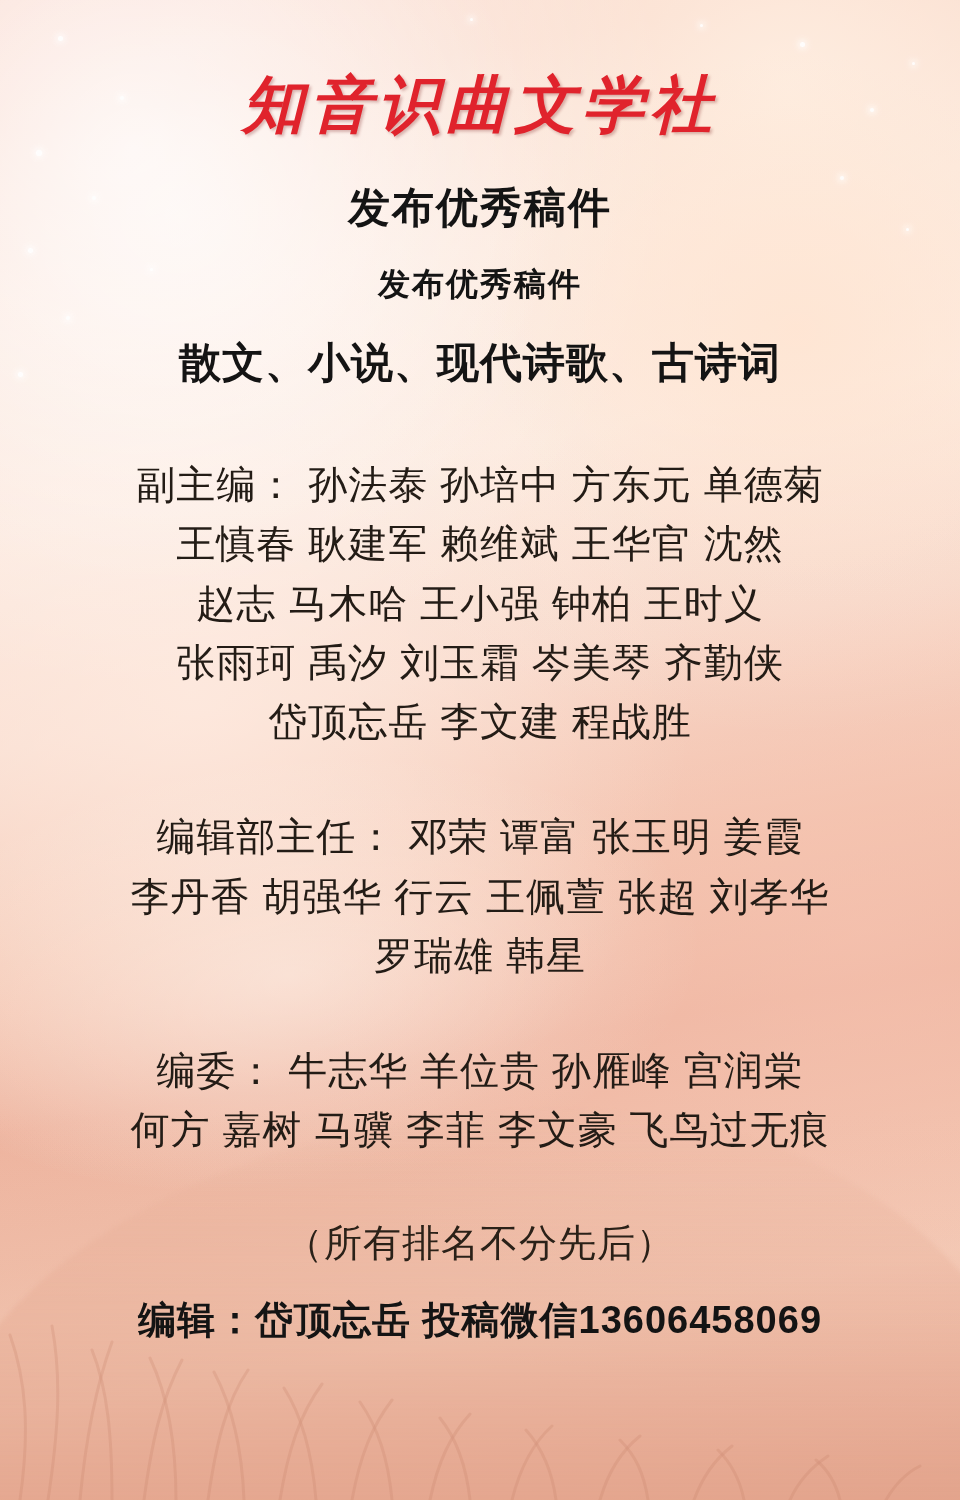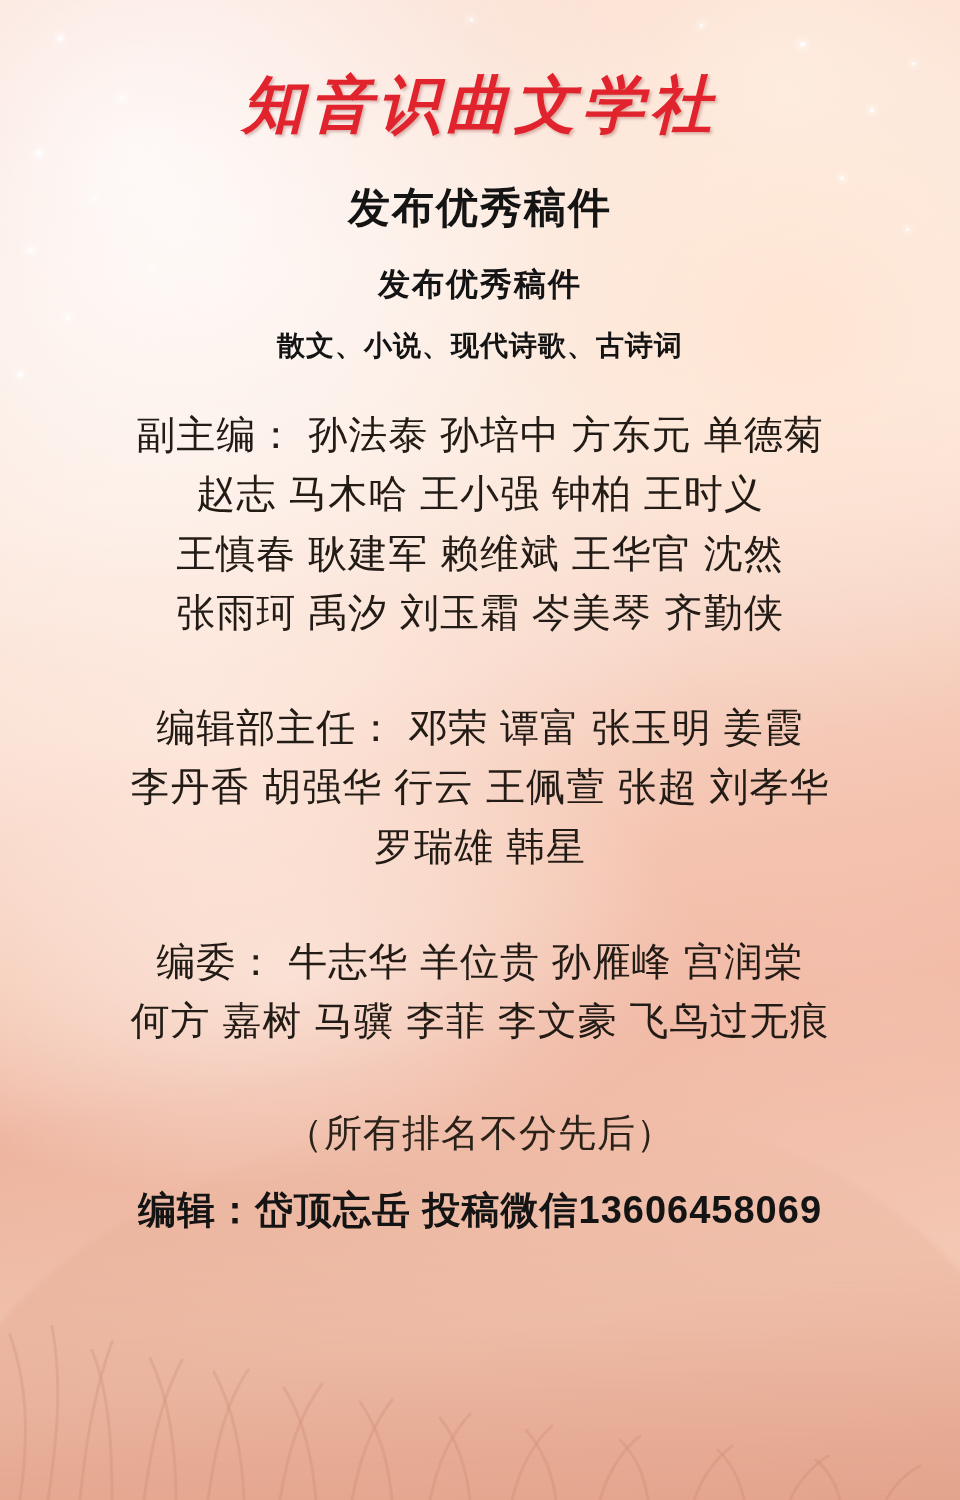"散文、小说、现代诗歌、古诗词" .title-3 { font-size: 28px -> 42px; margin-top: 20px -> 28px }
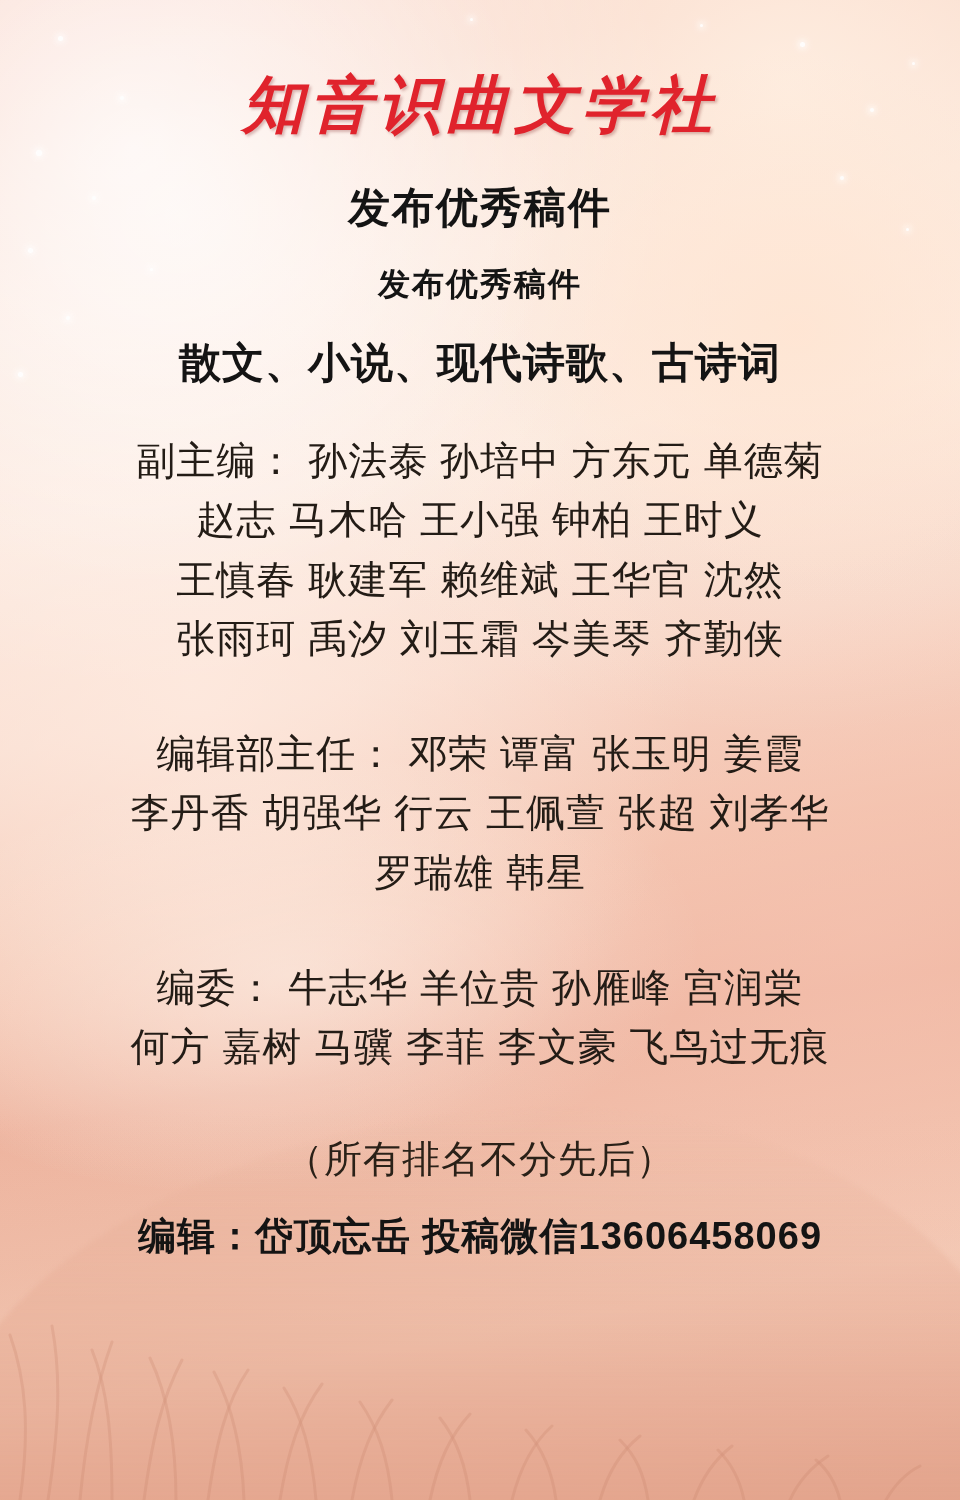"副主编： 孙法泰 孙培中 方东元 单德菊" .section { margin-top: 40px -> 64px }
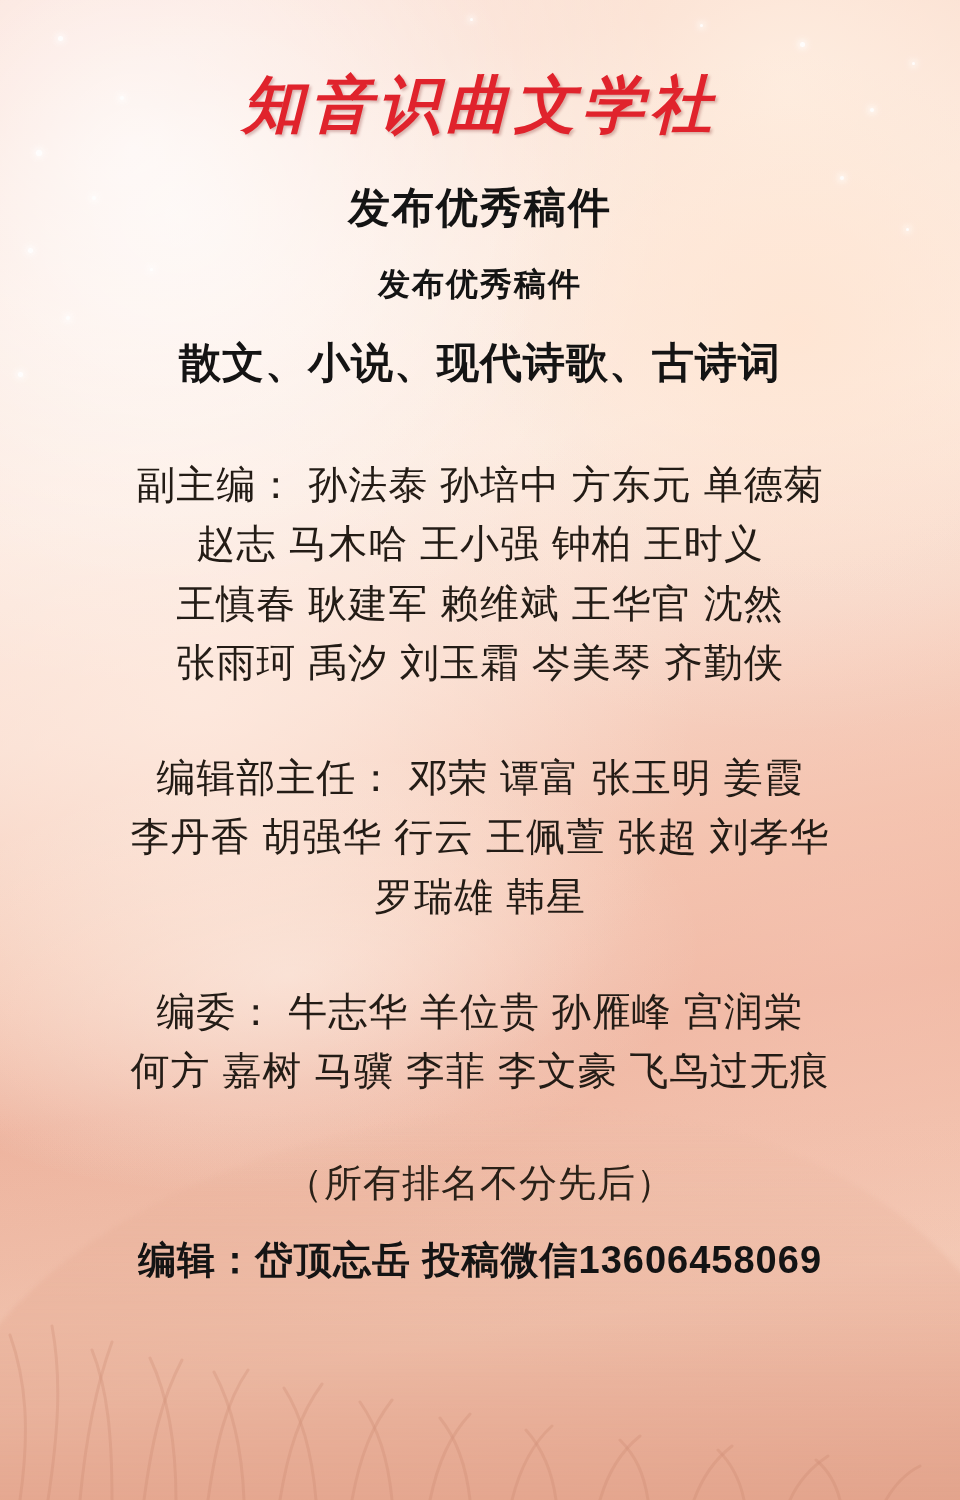"赵志 马木哈 王小强 钟柏 王时义" div.line { order: before "王慎春 耿建军 赖维斌 王华官 沈然" -> after "王慎春 耿建军 赖维斌 王华官 沈然" }
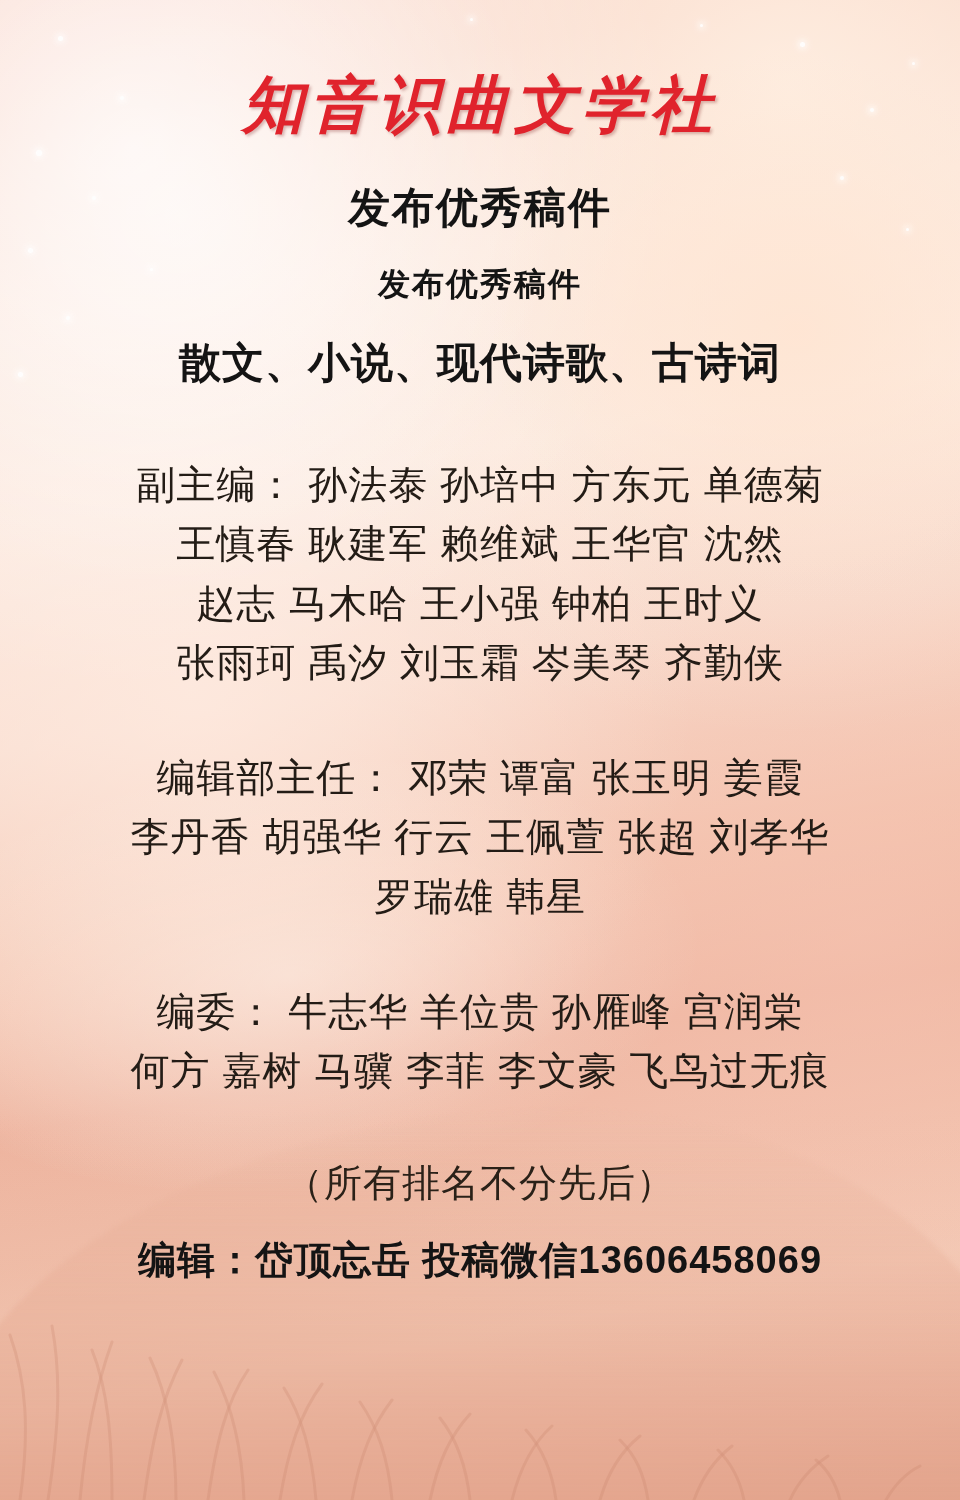"岱顶忘岳 李文建 程战胜" div.line { html: none -> <div>岱顶忘岳 李文建 程战胜</div> }
